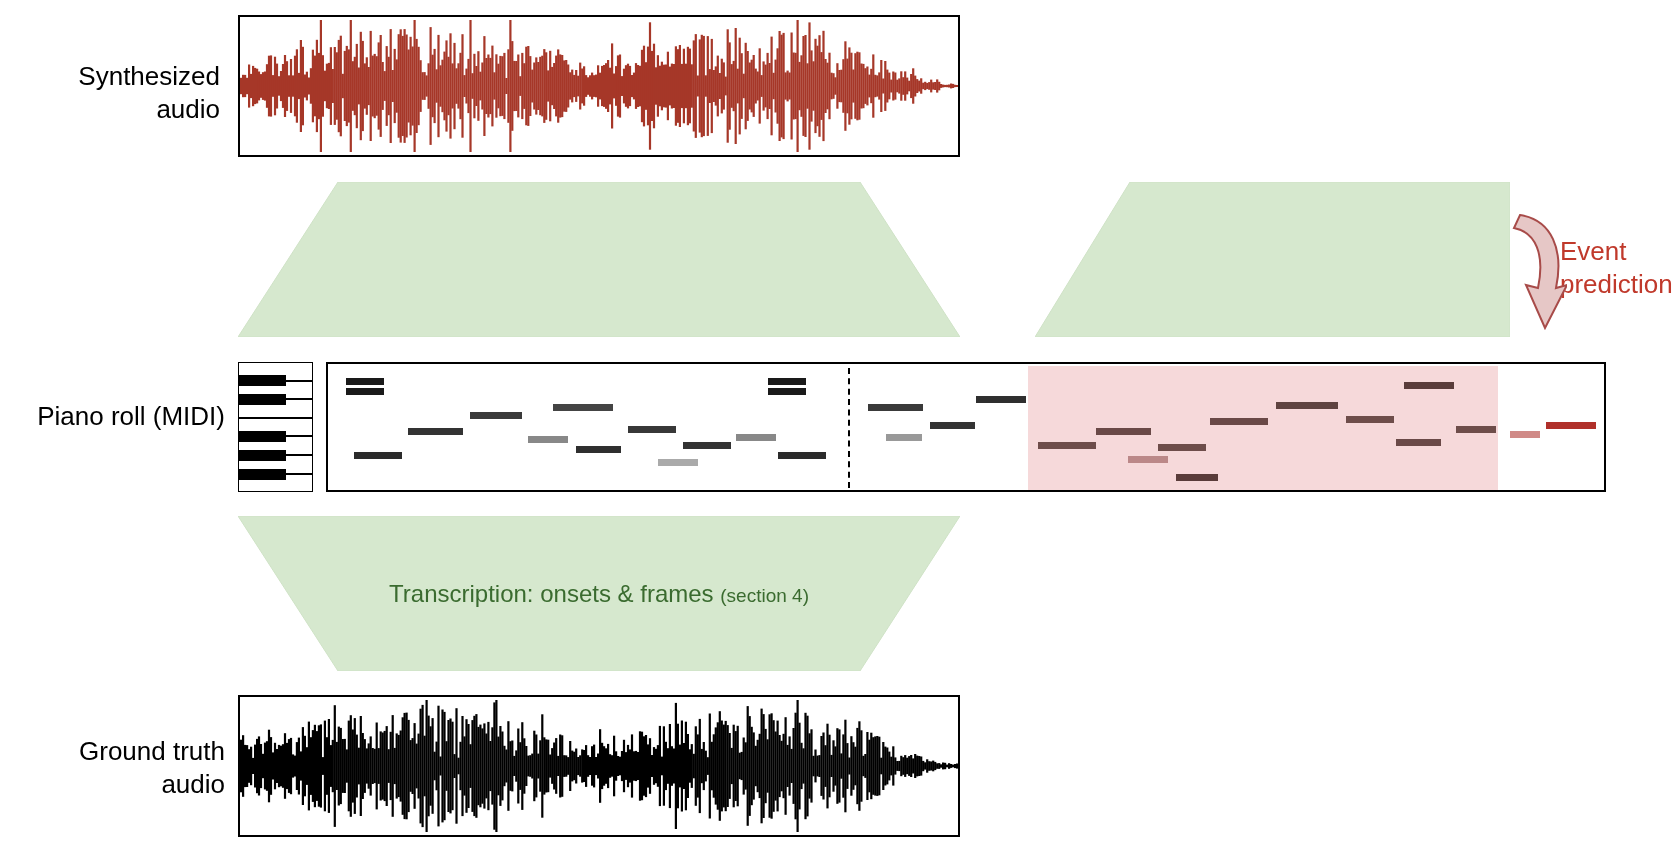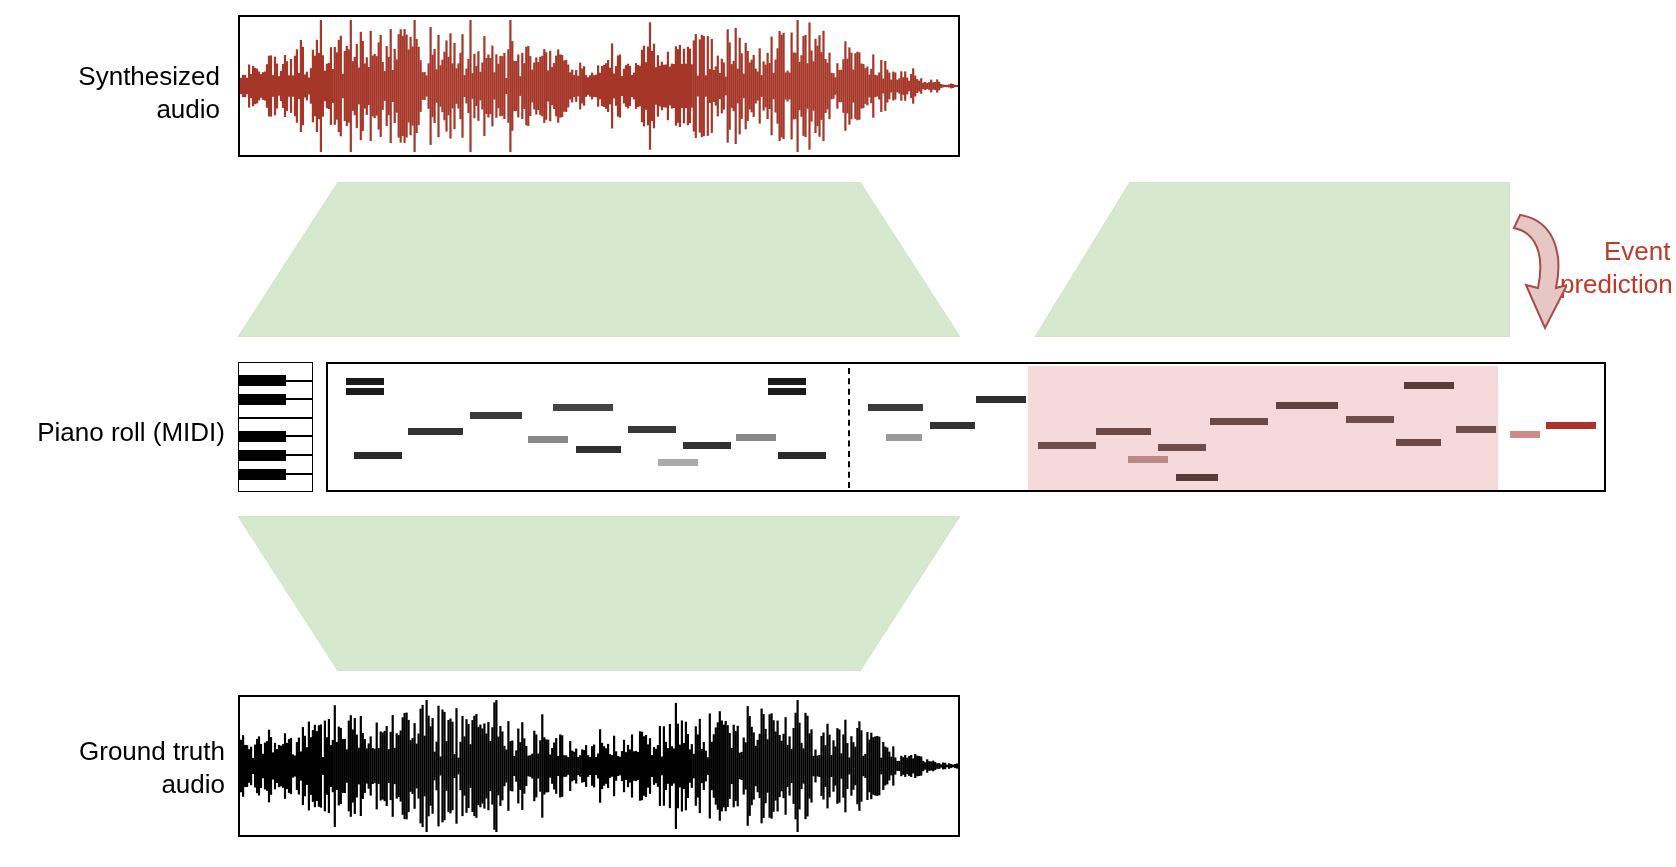"Event" span { padding-left: 44px -> none }
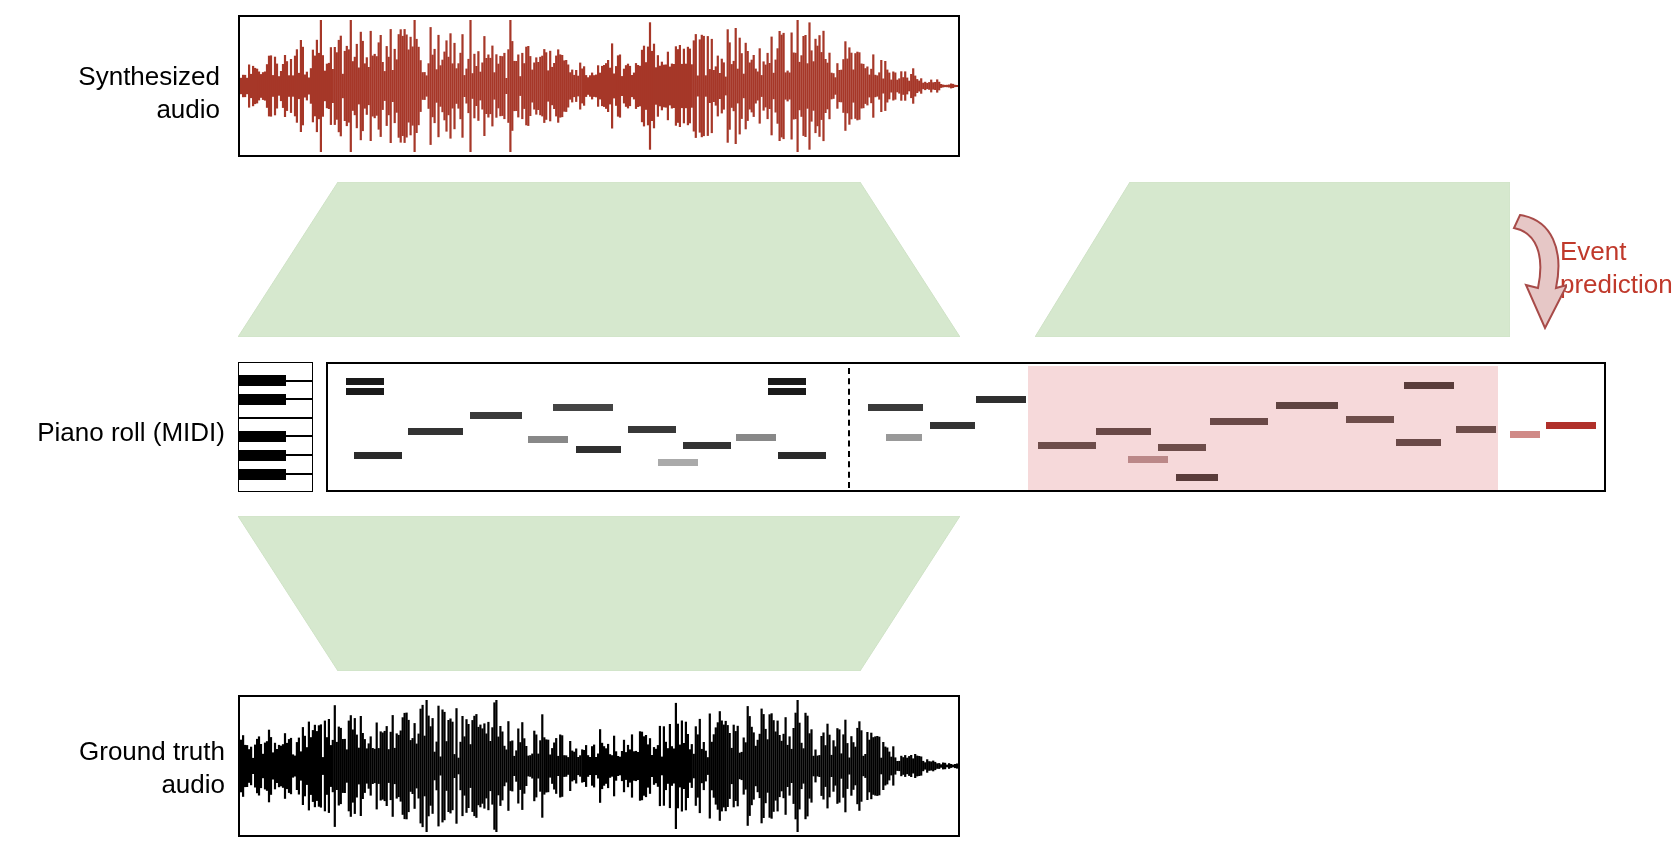"Piano roll (MIDI)" div.label { top: 416px -> 400px }
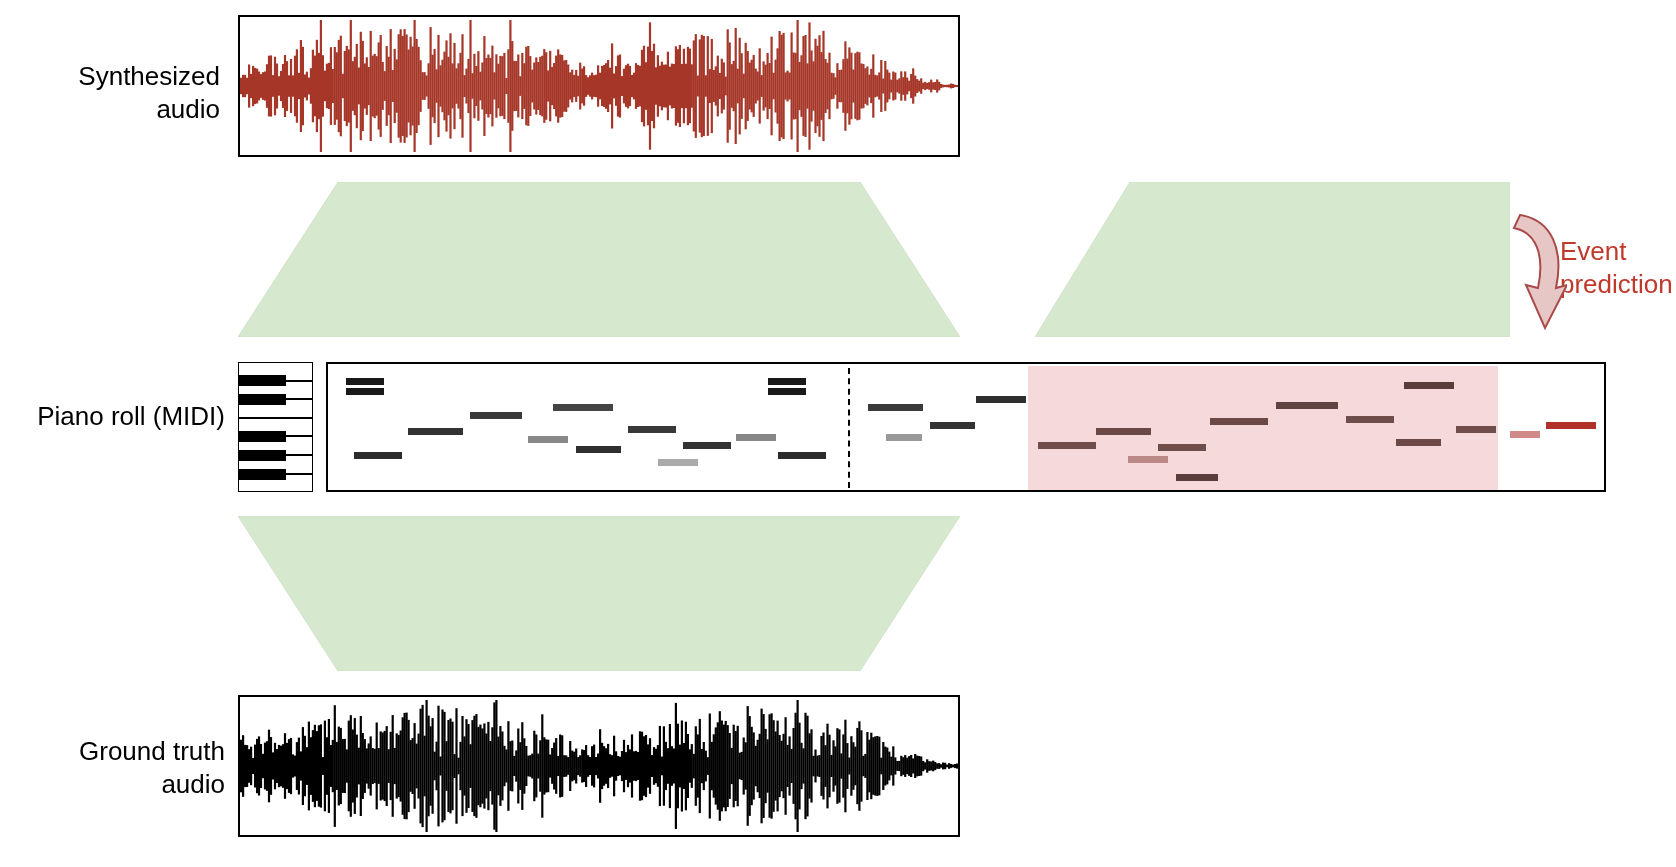"Transcription: onsets & frames (section" div.trap-text { html: none -> <div> <span>Transcription: onsets &amp; frames</span> <span>(section 4)</span> </div> }
